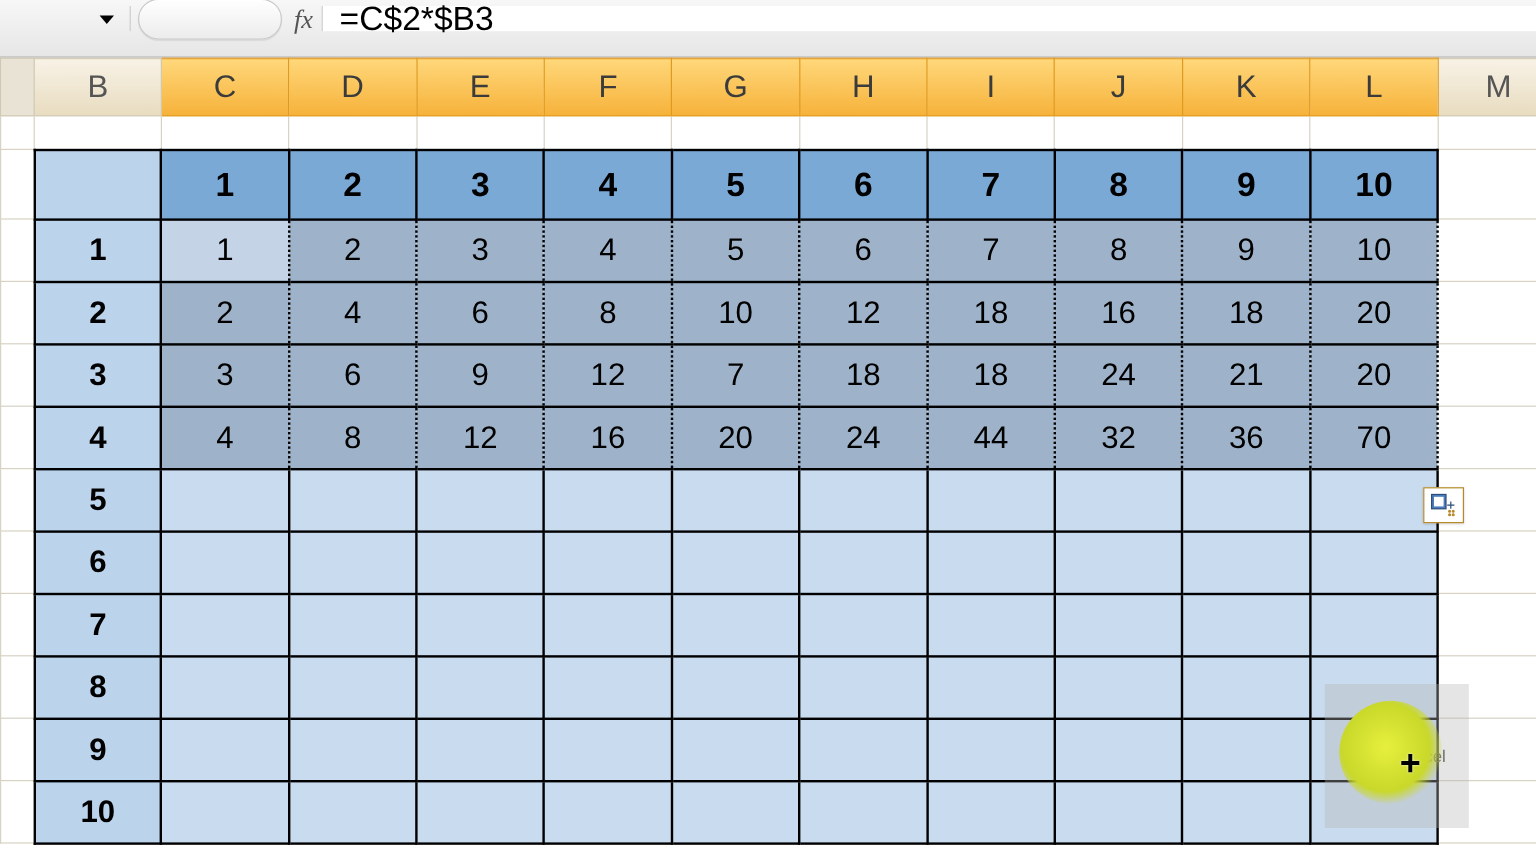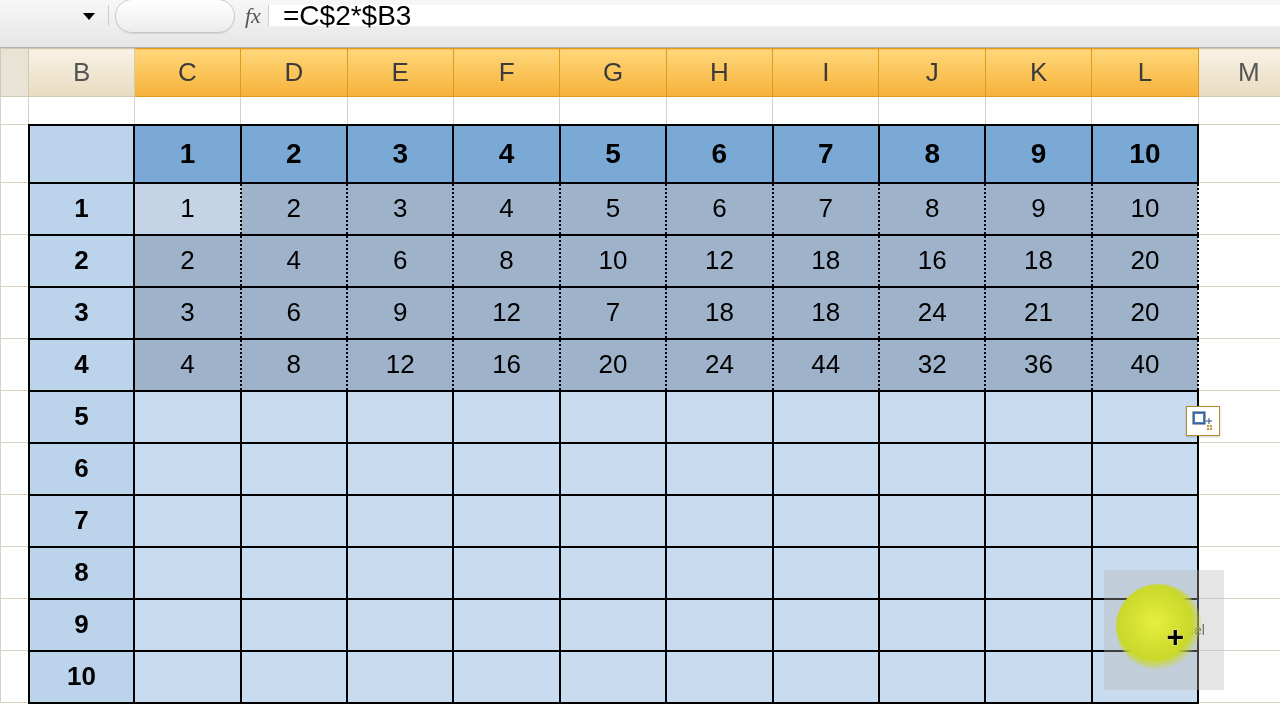"40" td.filled { text: 40 -> 70 }
